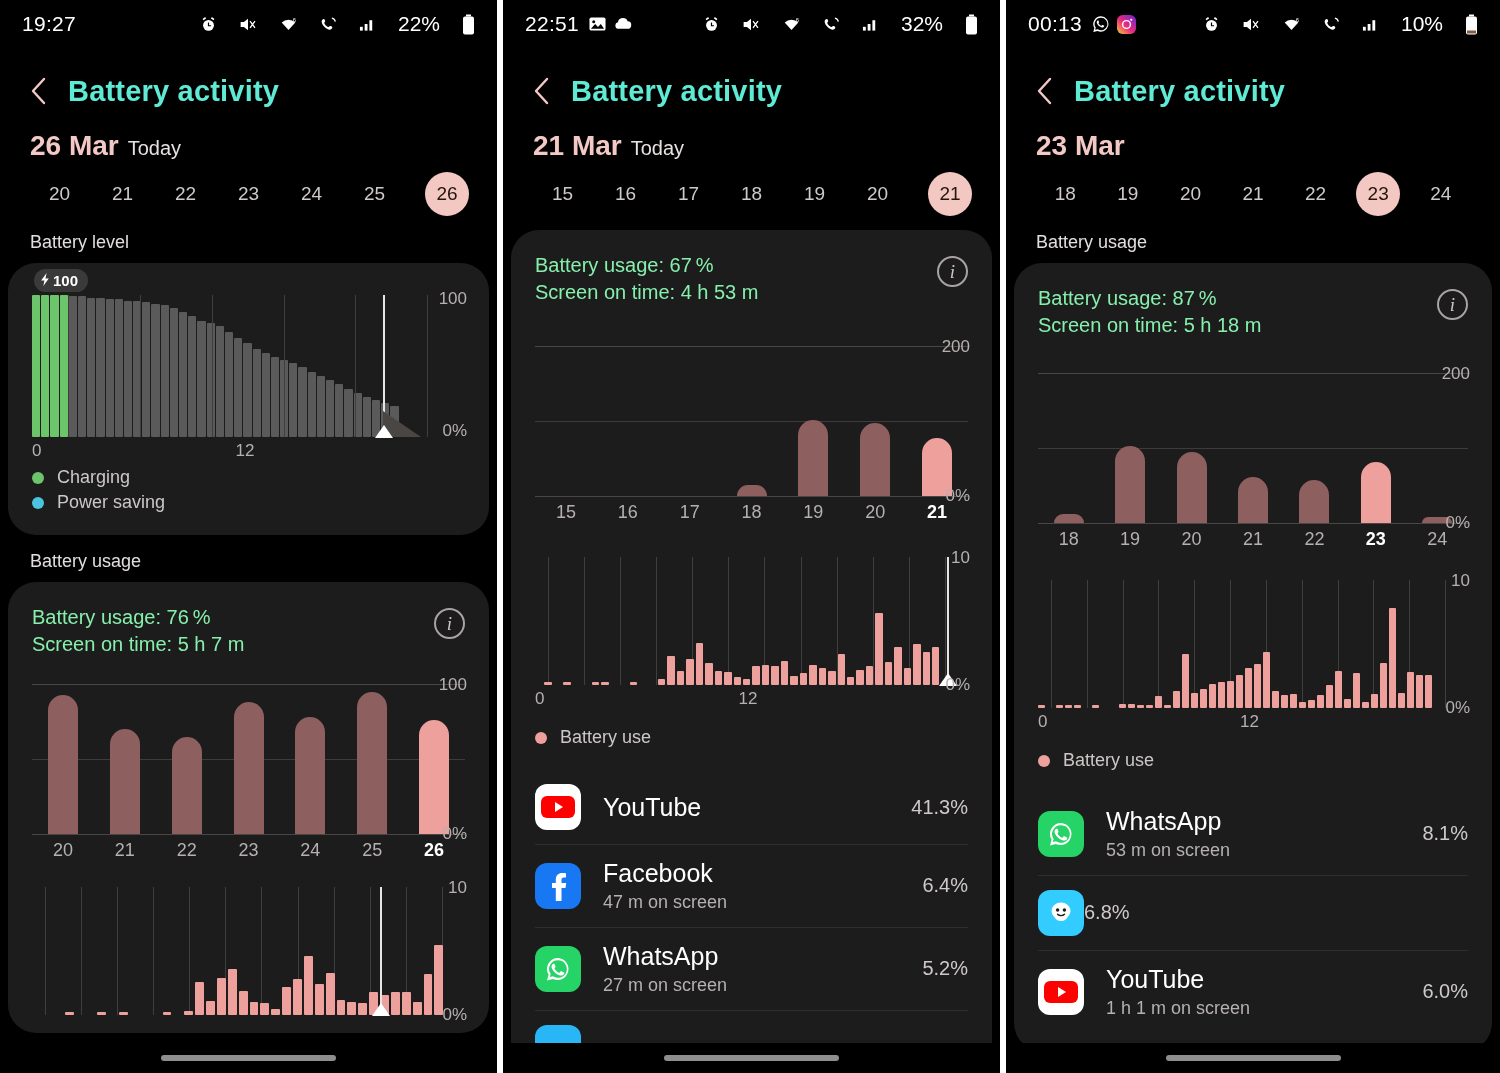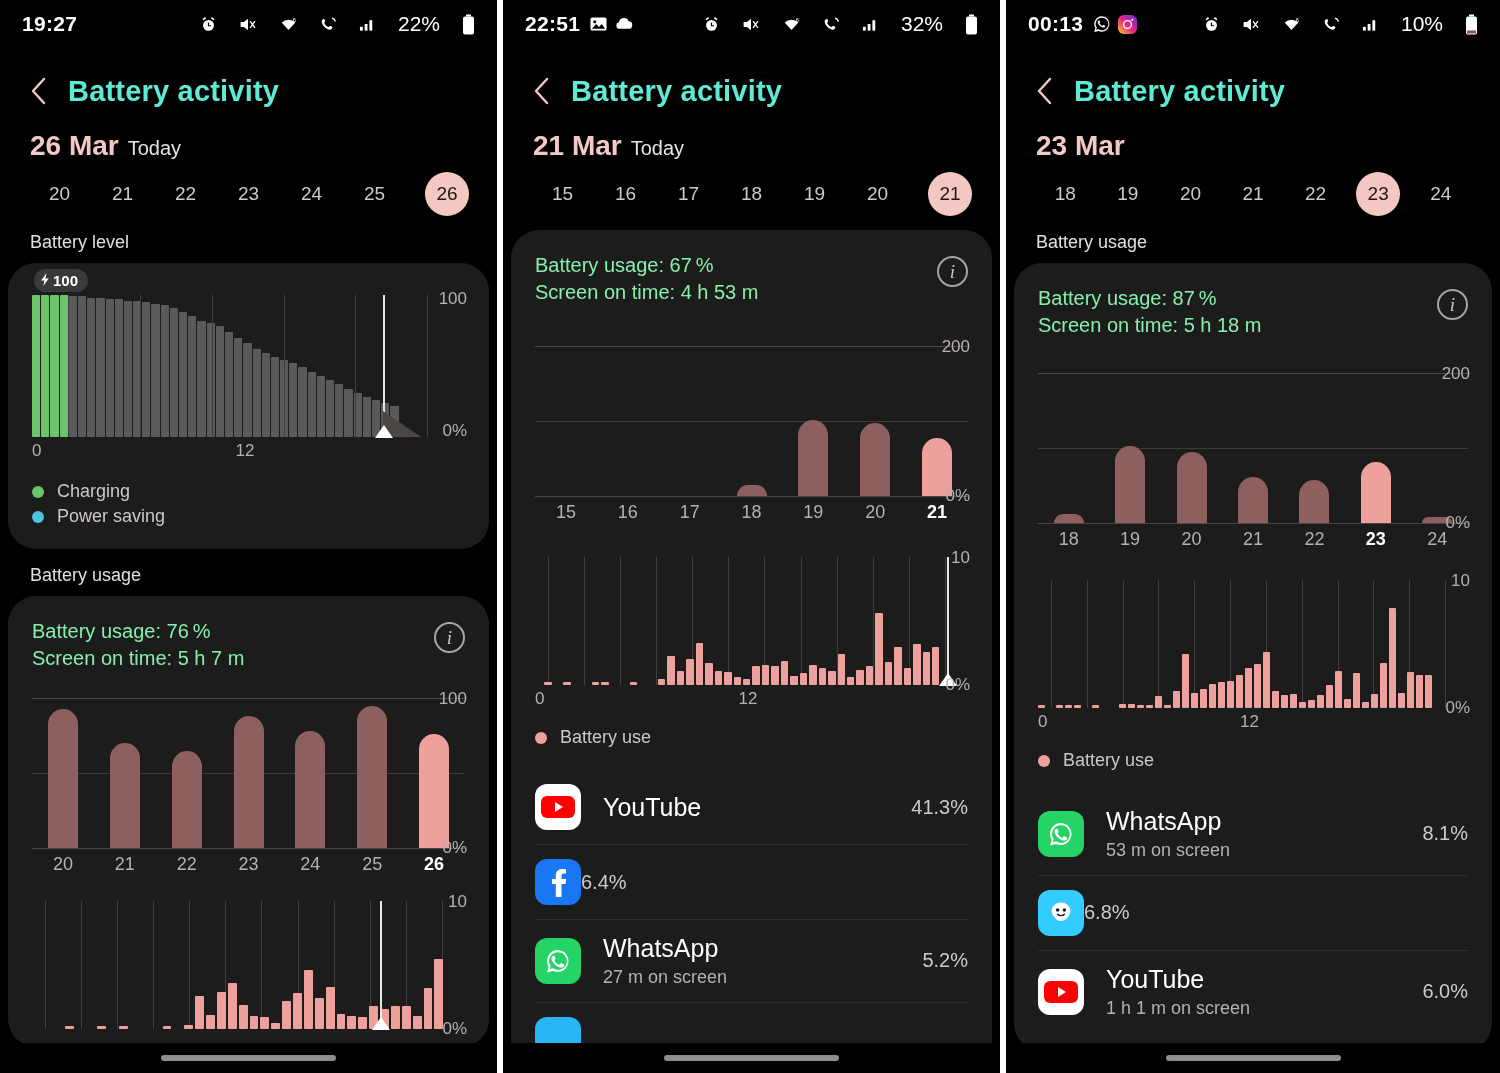"19:27" .sb-time { font-weight: 700 -> 400 }
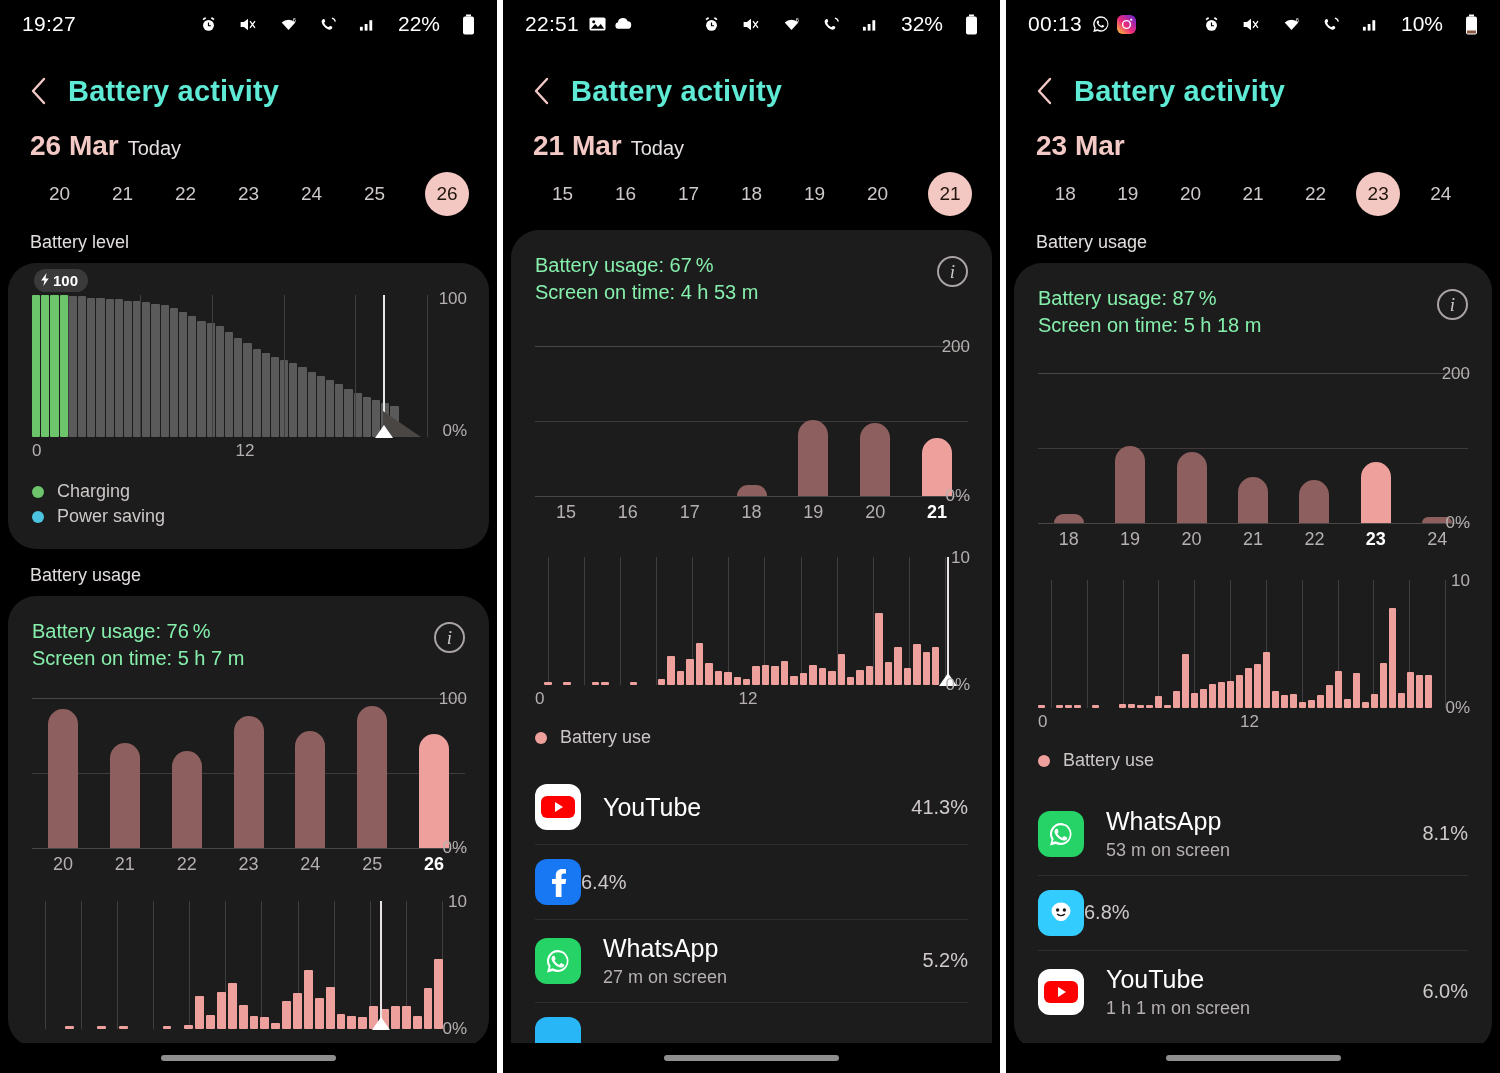"Charging" .legend { margin-top: 14px -> none }
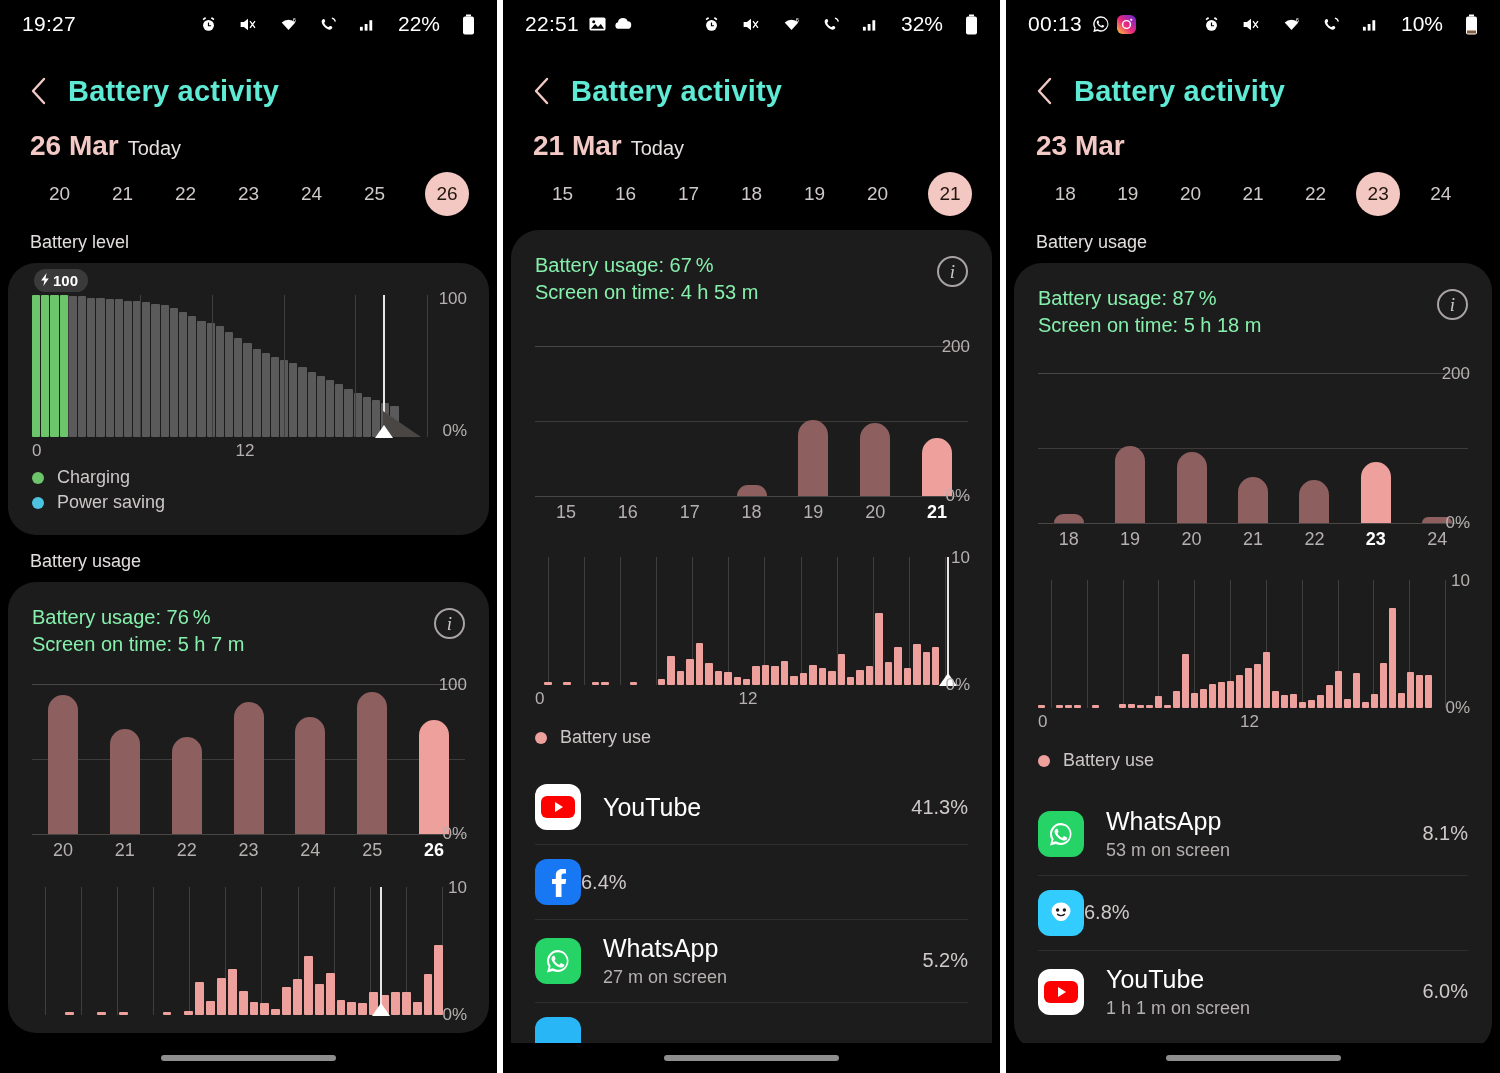"Facebook" span.appmeta { html: none -> <span> <span>Facebook</span> <span>47 m on screen</span> </span> }
